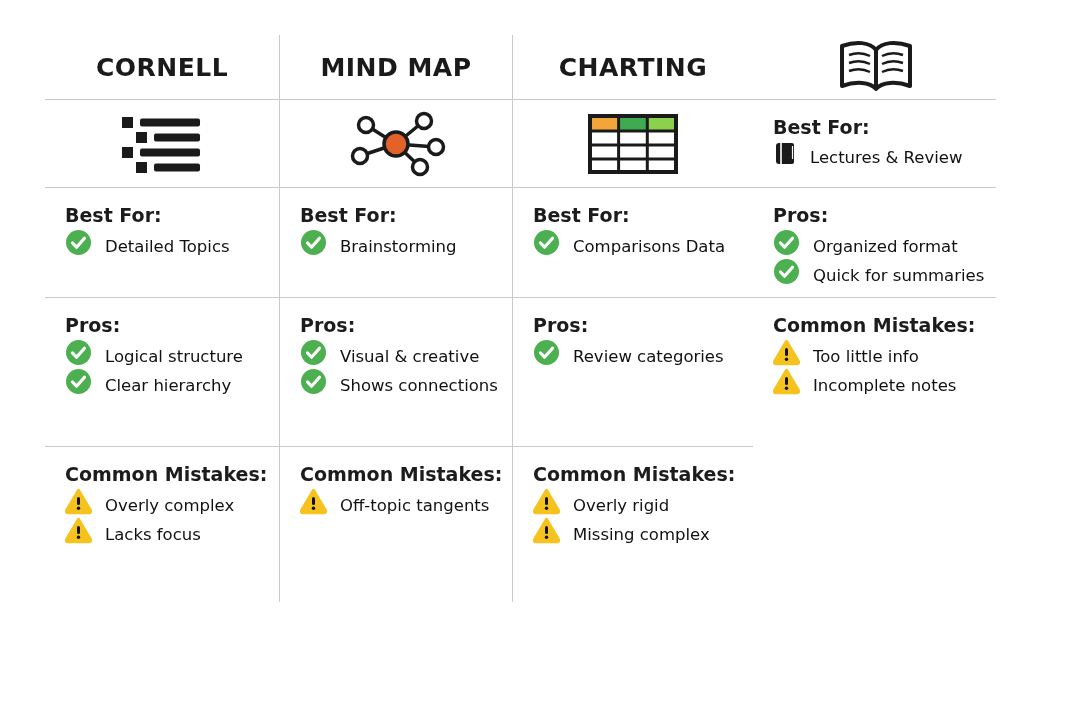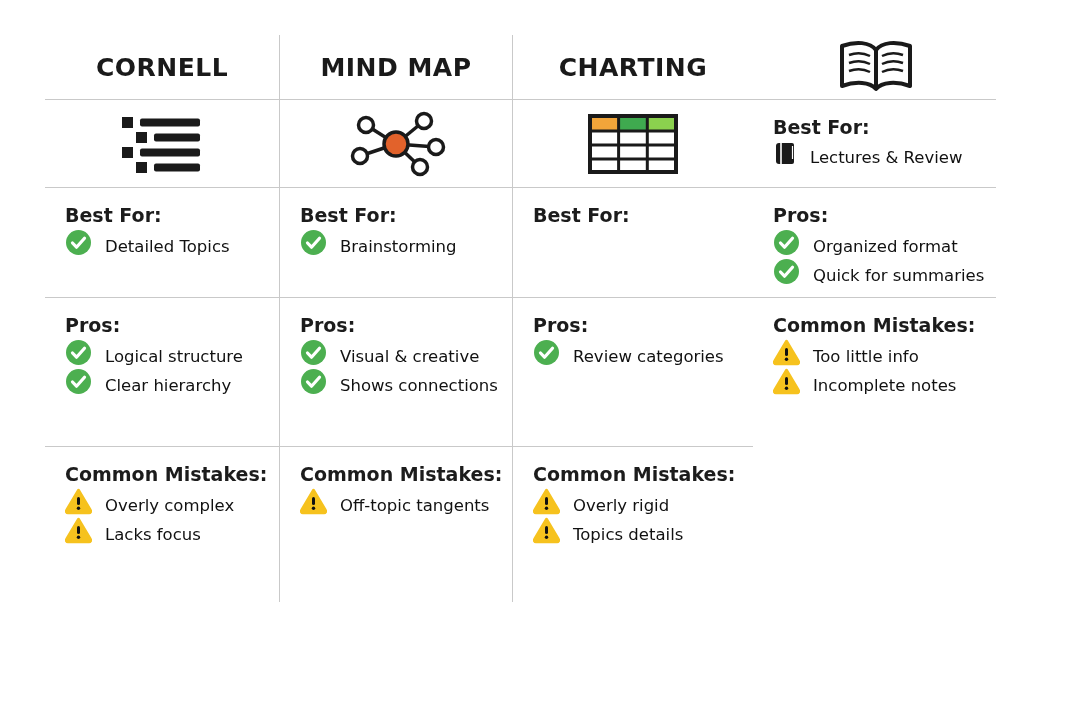"Comparisons Data" div.item { html: none -> <div> <svg> <circle></circle> <path></path> </svg> <span>Comparisons Data</span> </div> }
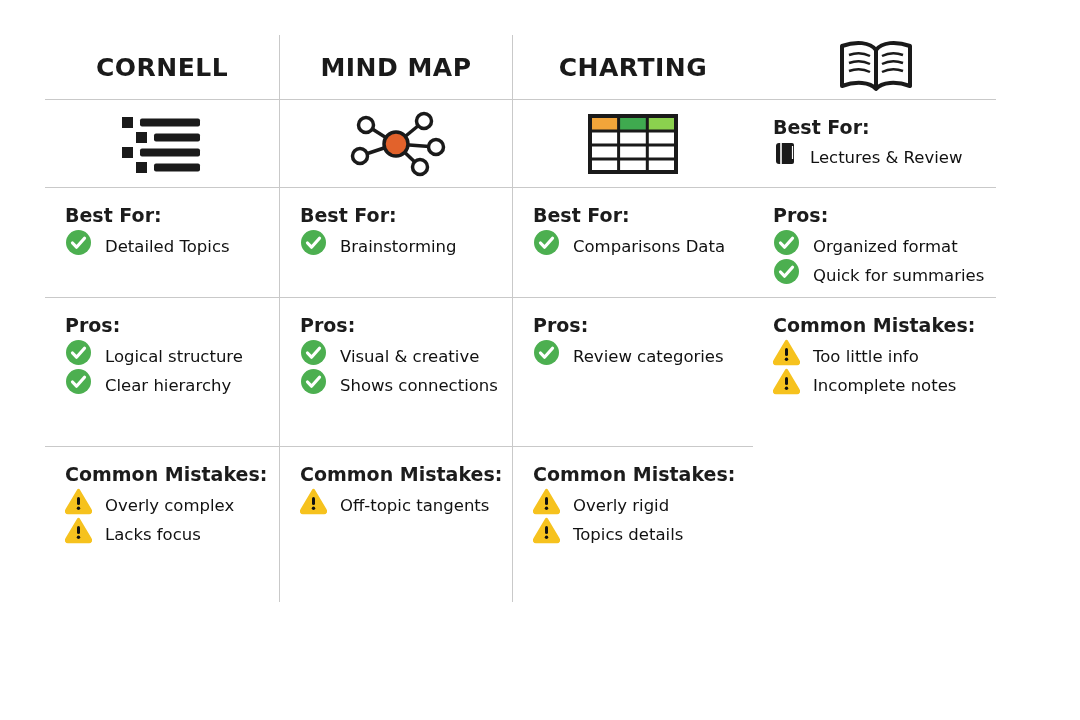"Topics details" span.it-text { text: Topics details -> Missing complex }
